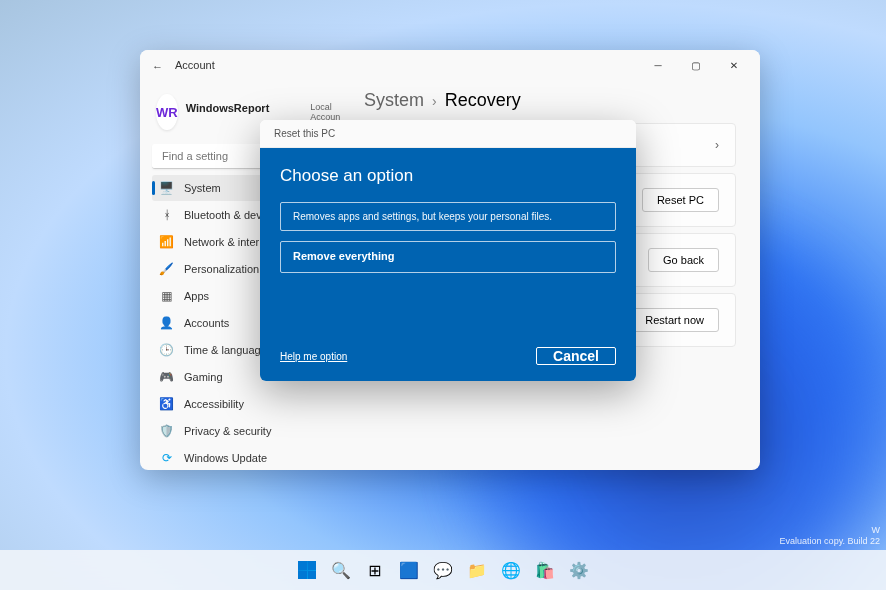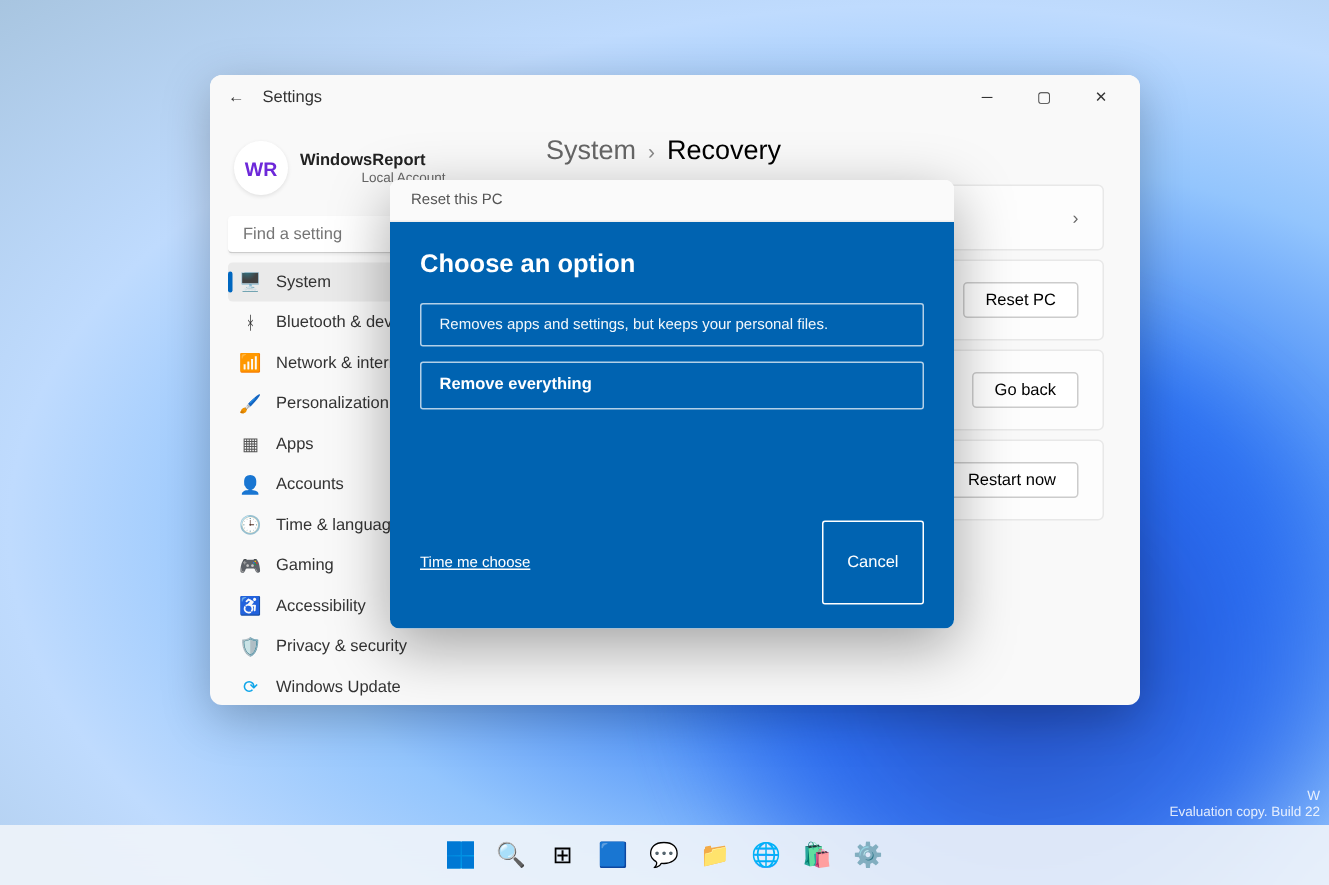"Settings" span { text: Settings -> Account }
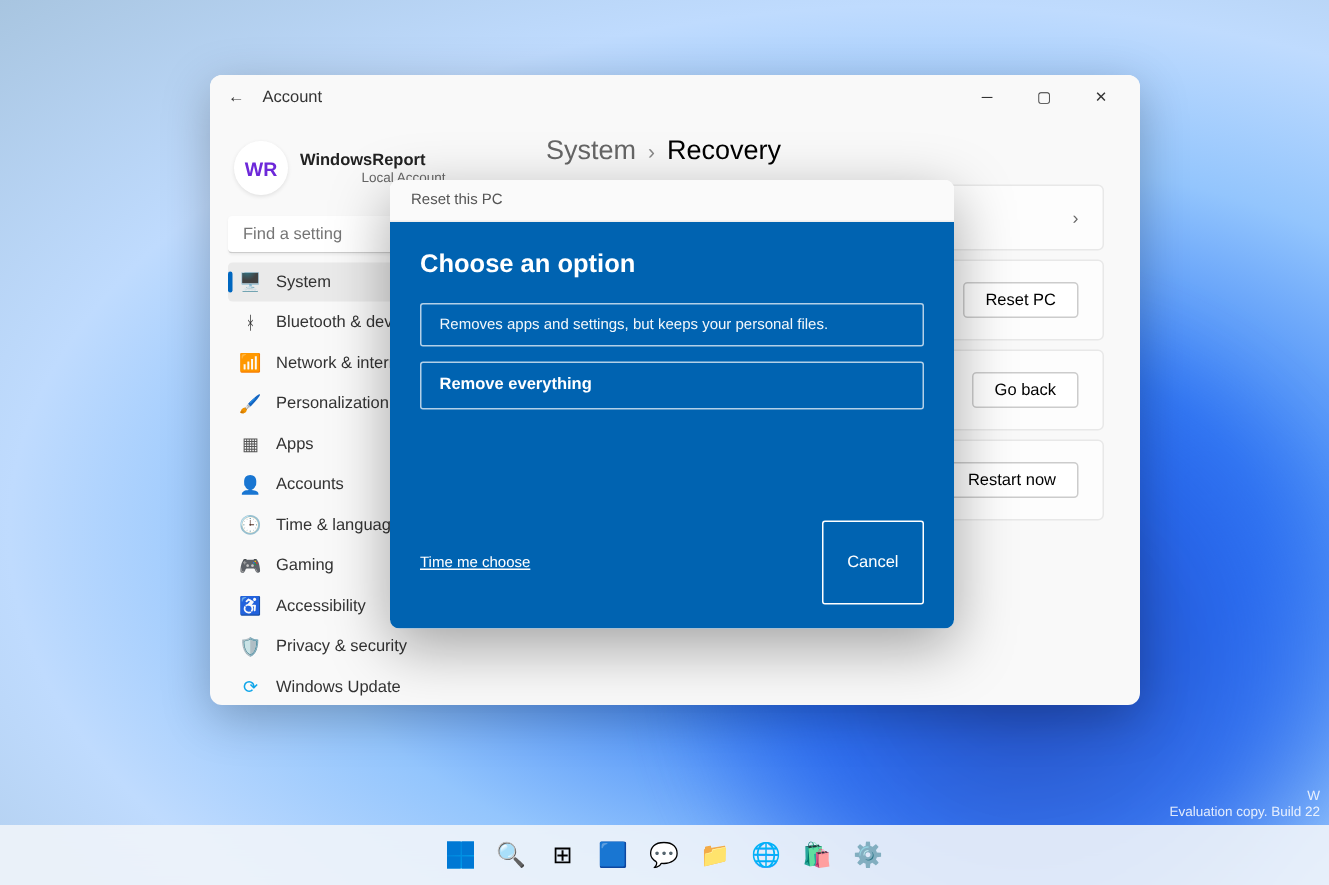"WindowsReport" .user-info { flex-direction: column -> row }
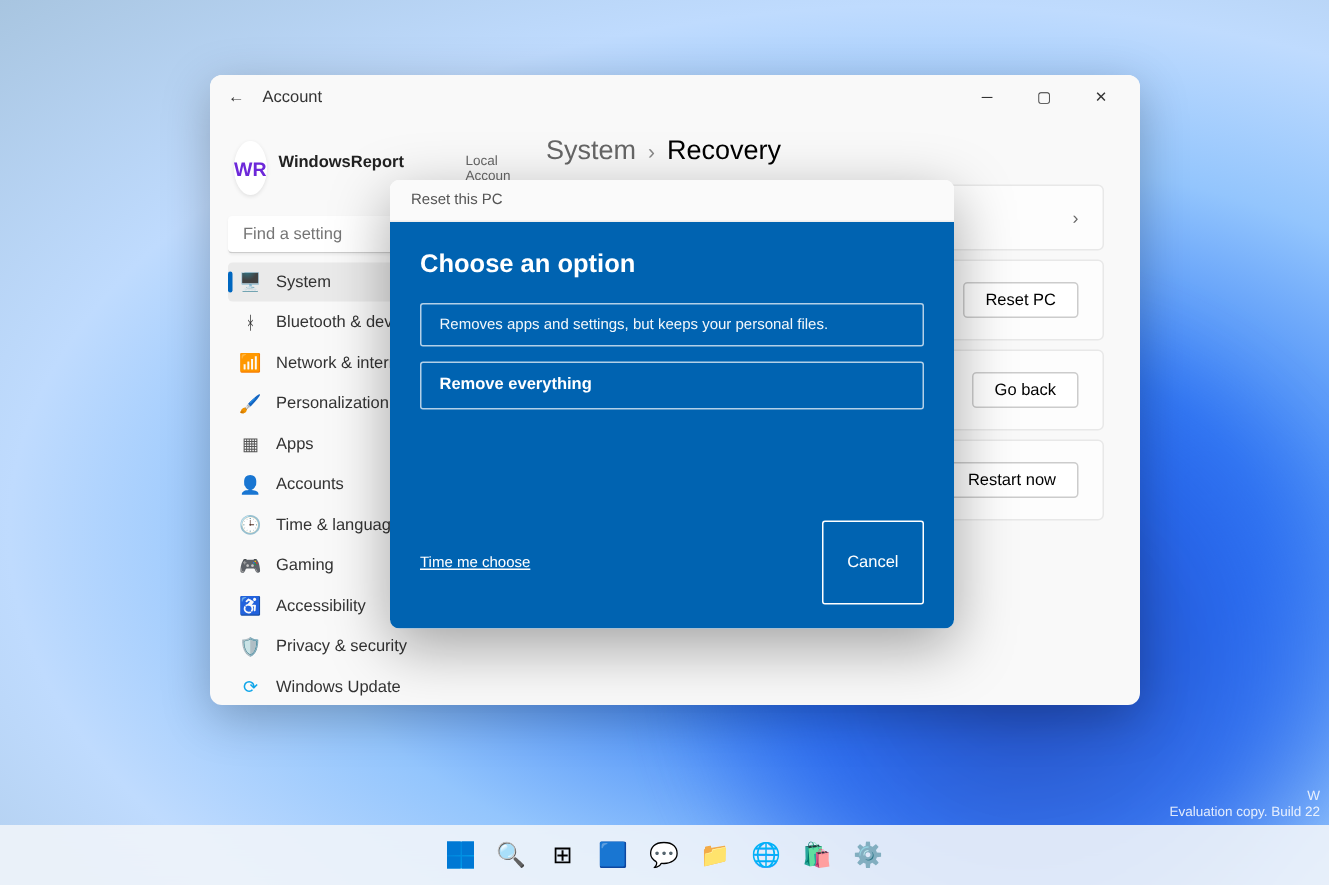"Choose an option" .dialog-title { font-weight: 700 -> 400 }
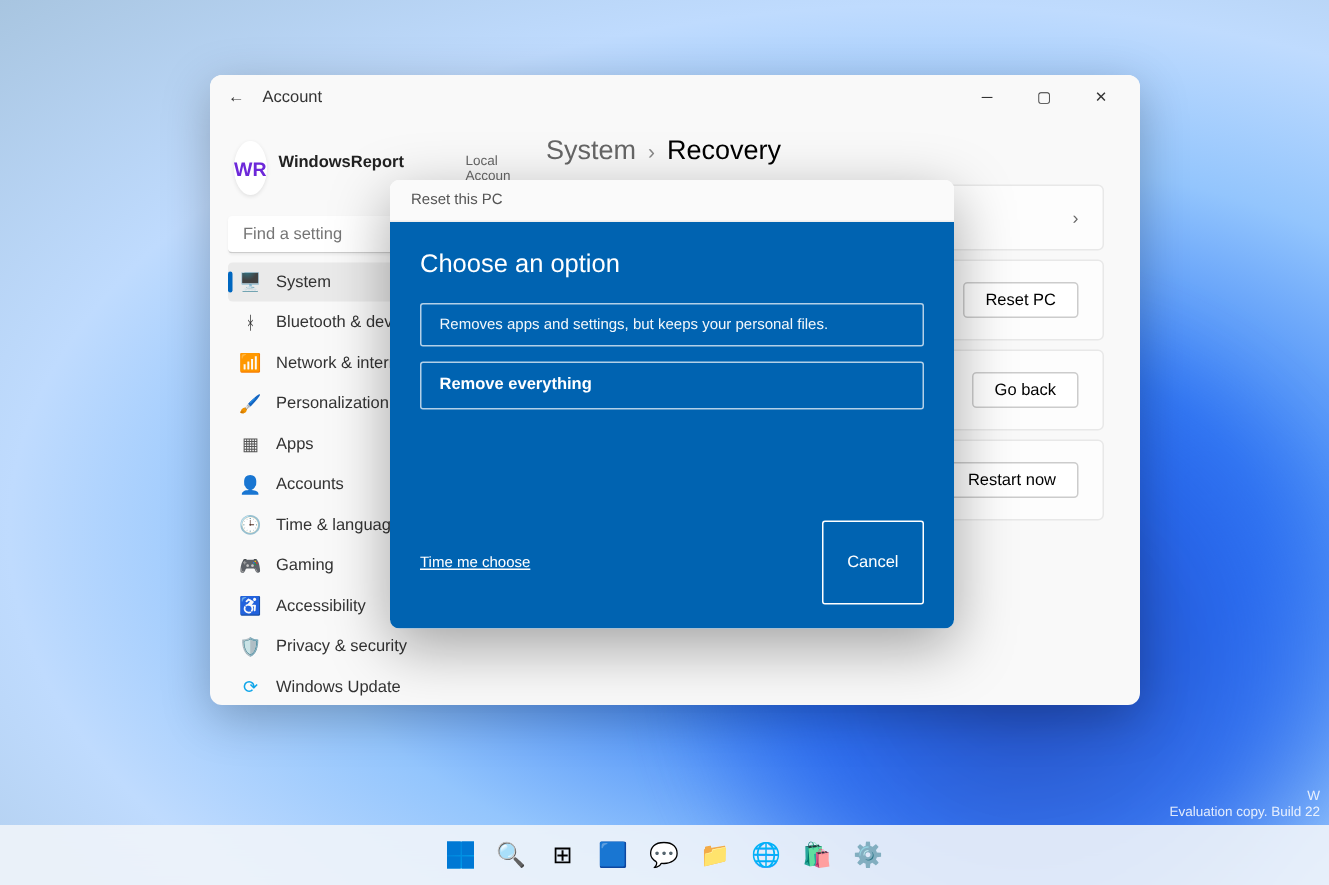"Time me choose" span.help-link { text: Time me choose -> Help me option }
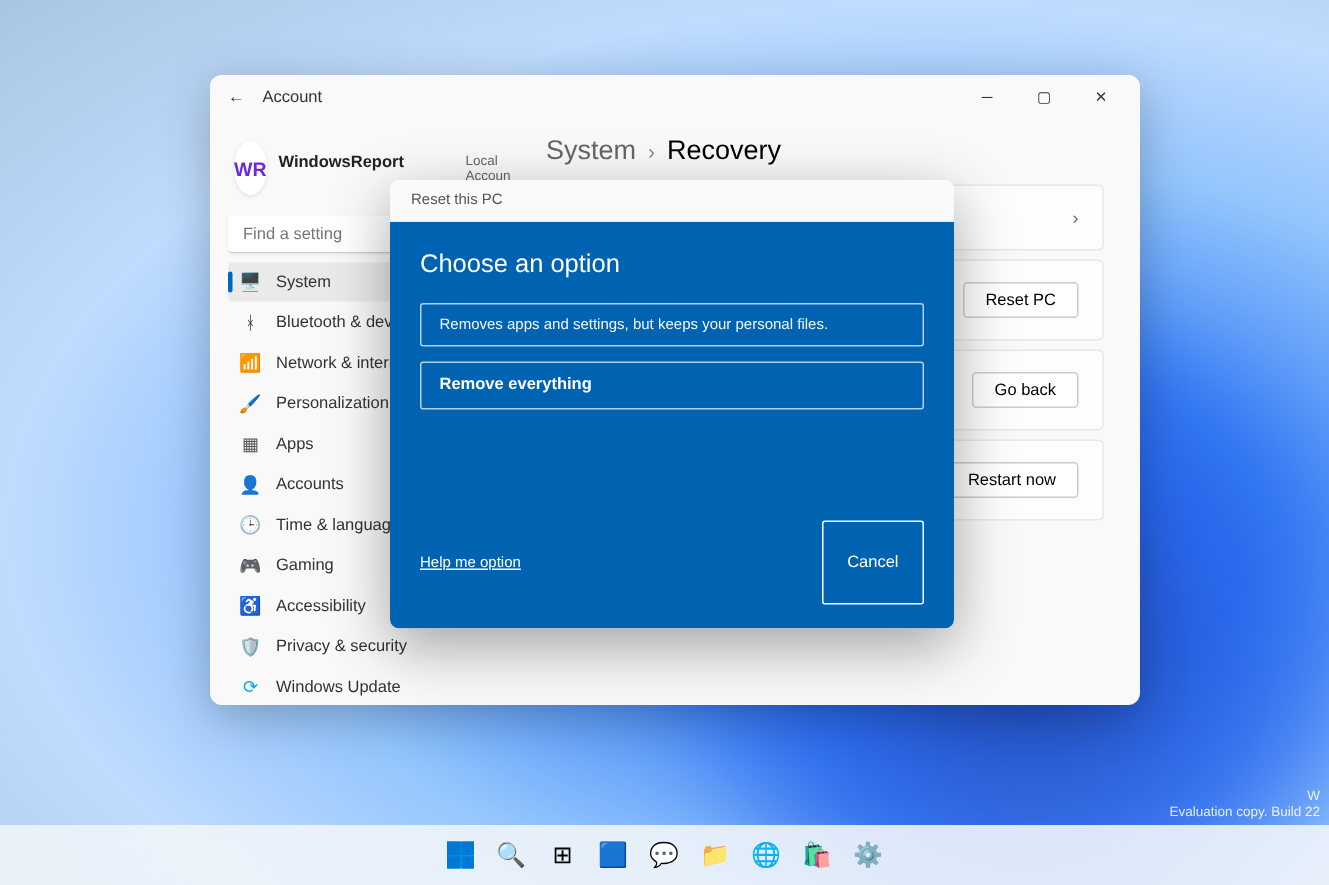"Cancel" .cancel-btn { font-size: 11px -> 14px; font-weight: none -> bold; padding: 21px 16px -> 0 16px }
